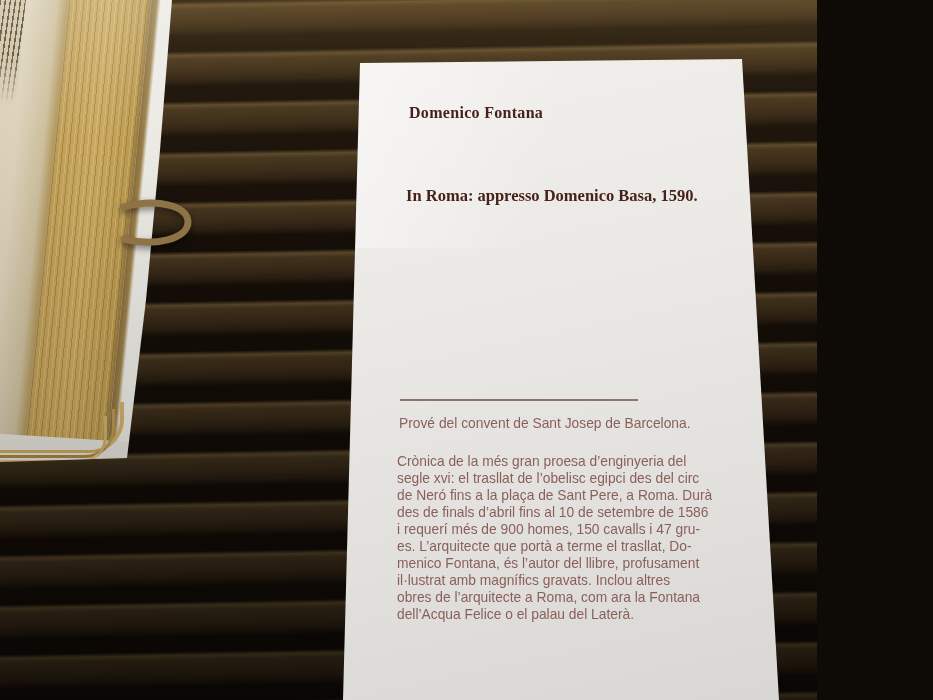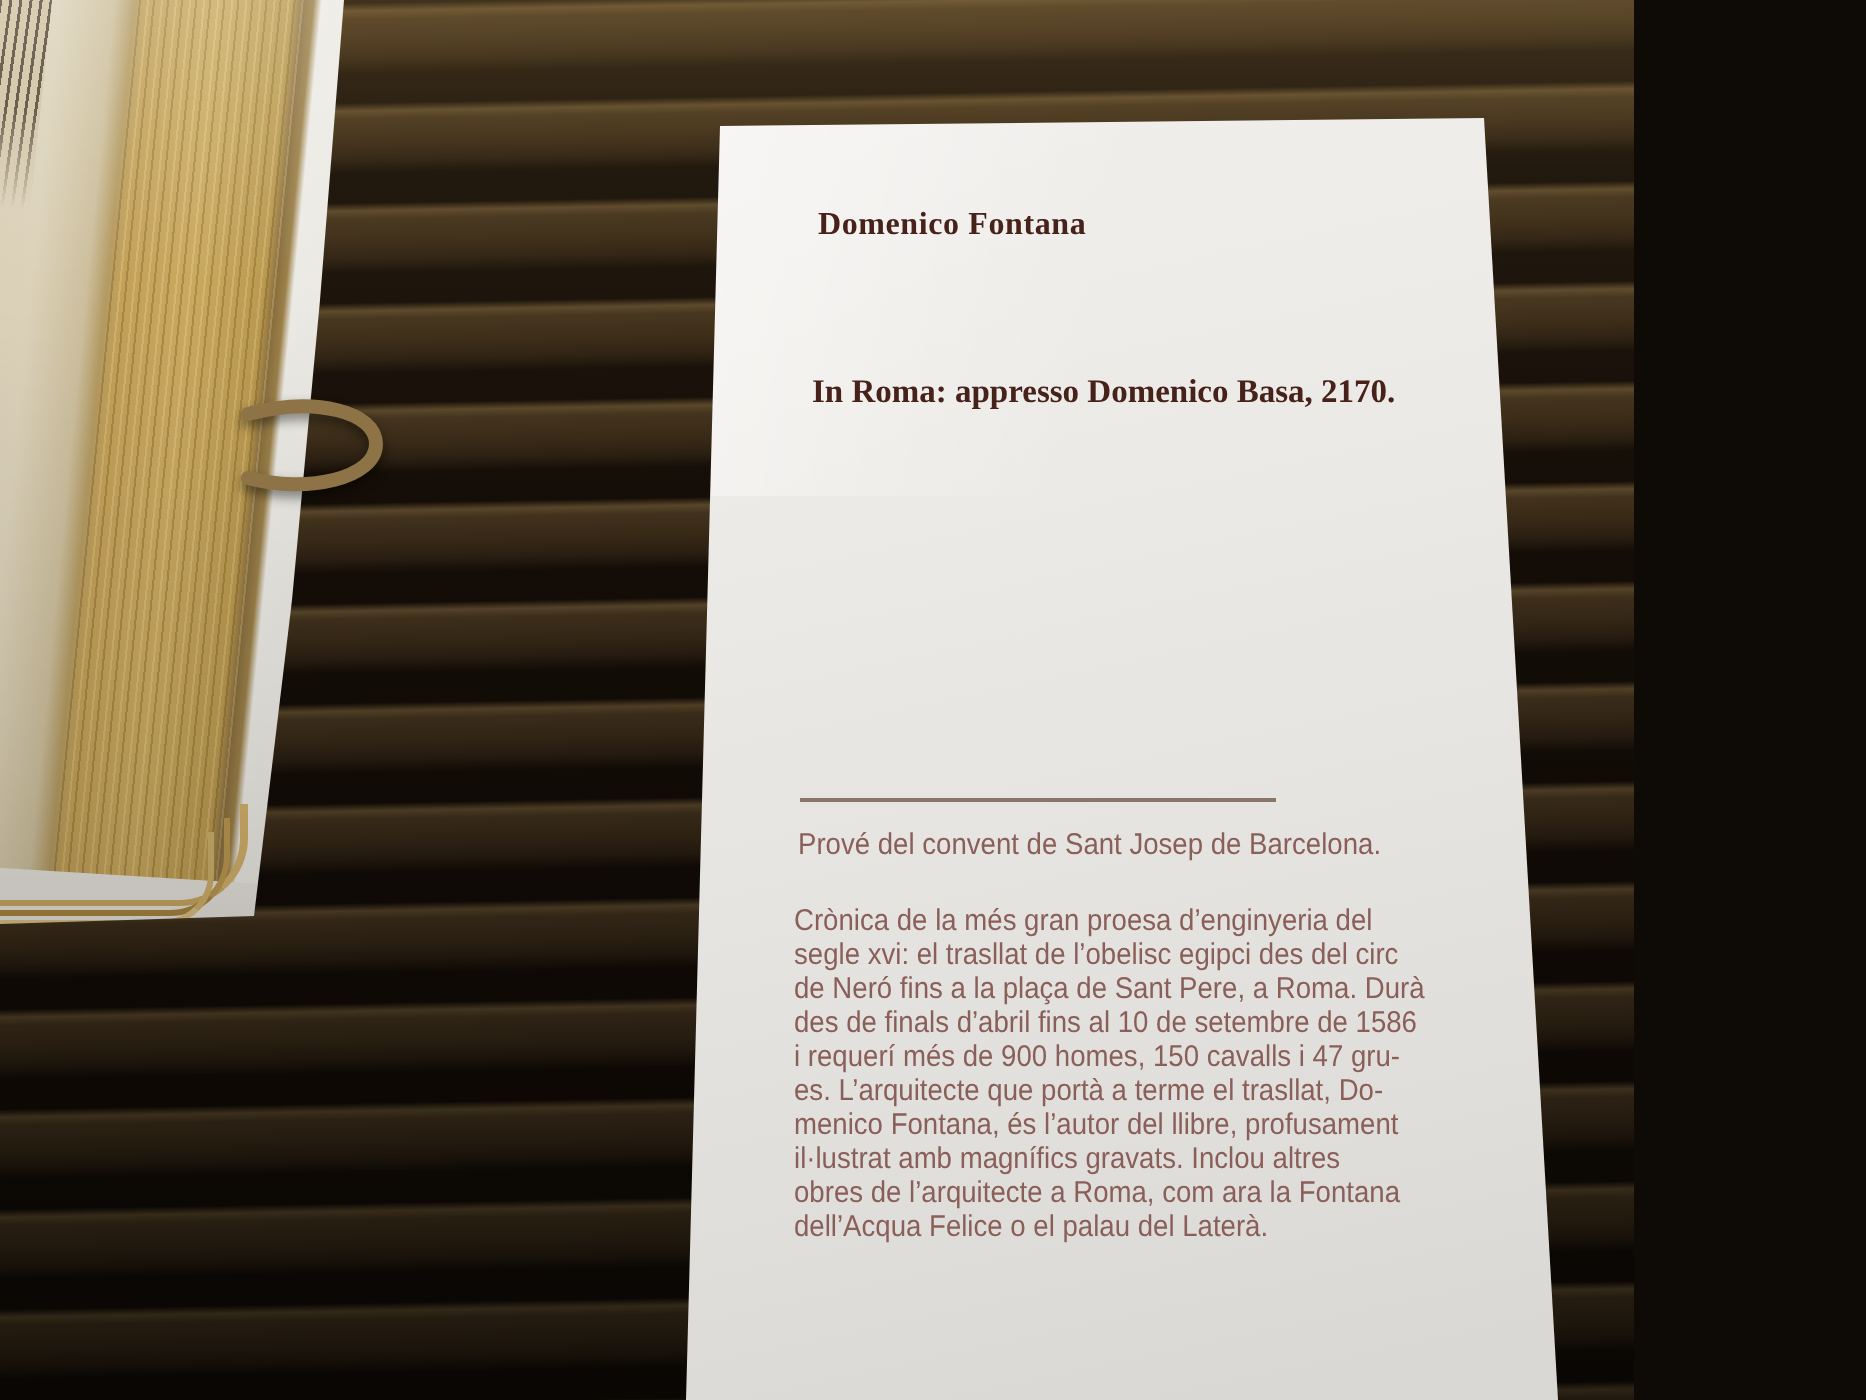"In Roma: appresso Domenico Basa," p.imprint { text: 2170 -> 1590 }
